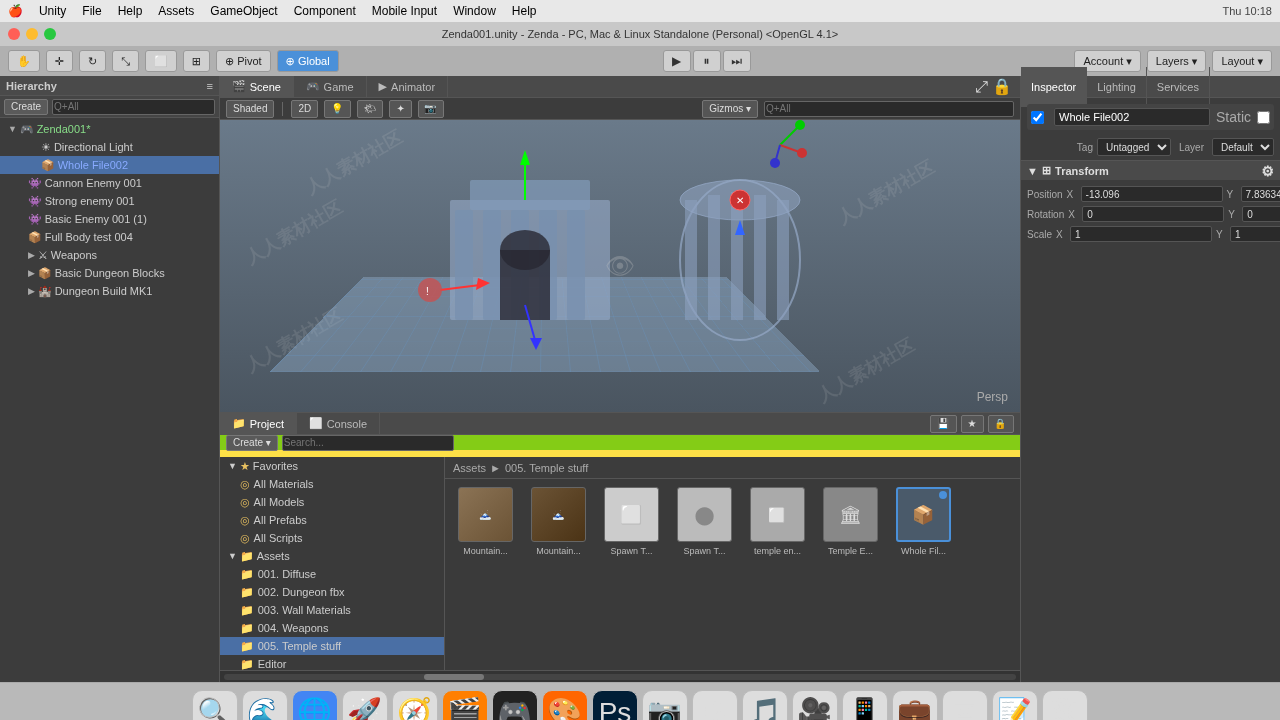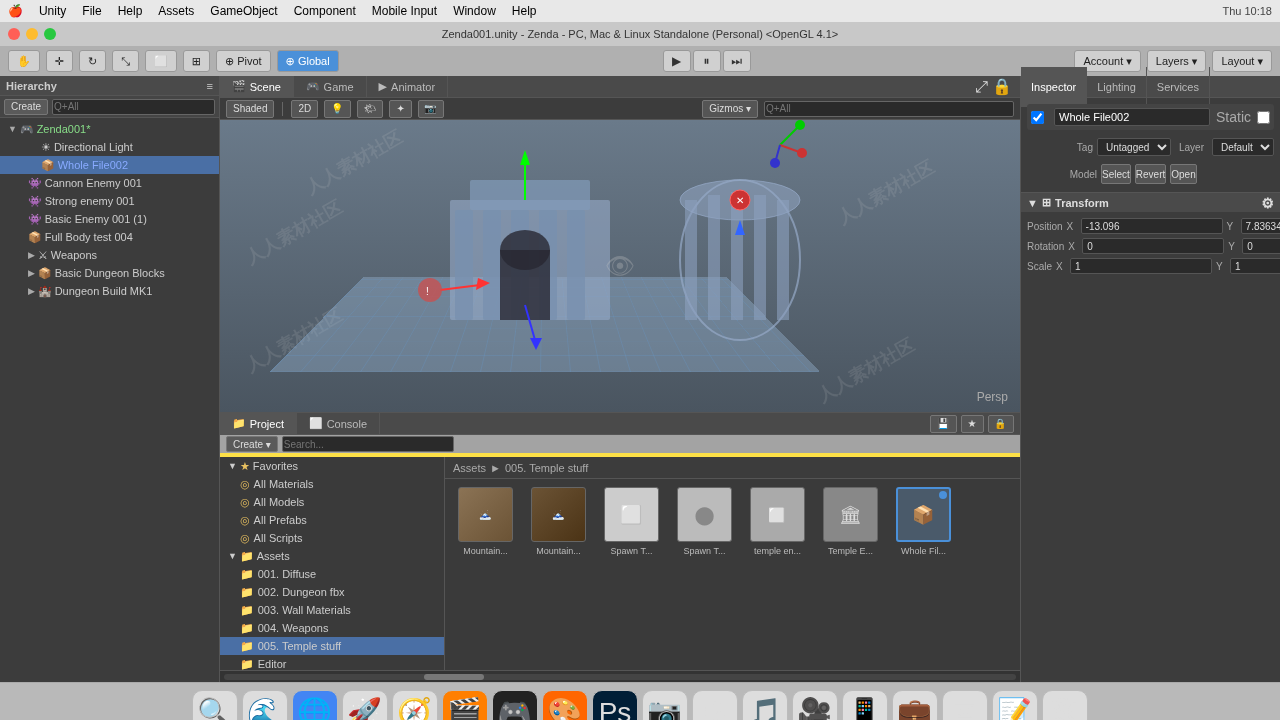"Model" div.insp-row { html: <div> <span>Model</span> <div> <button>Select</button> <button>Revert</button> <button>Open</button> </div> </div> -> none }
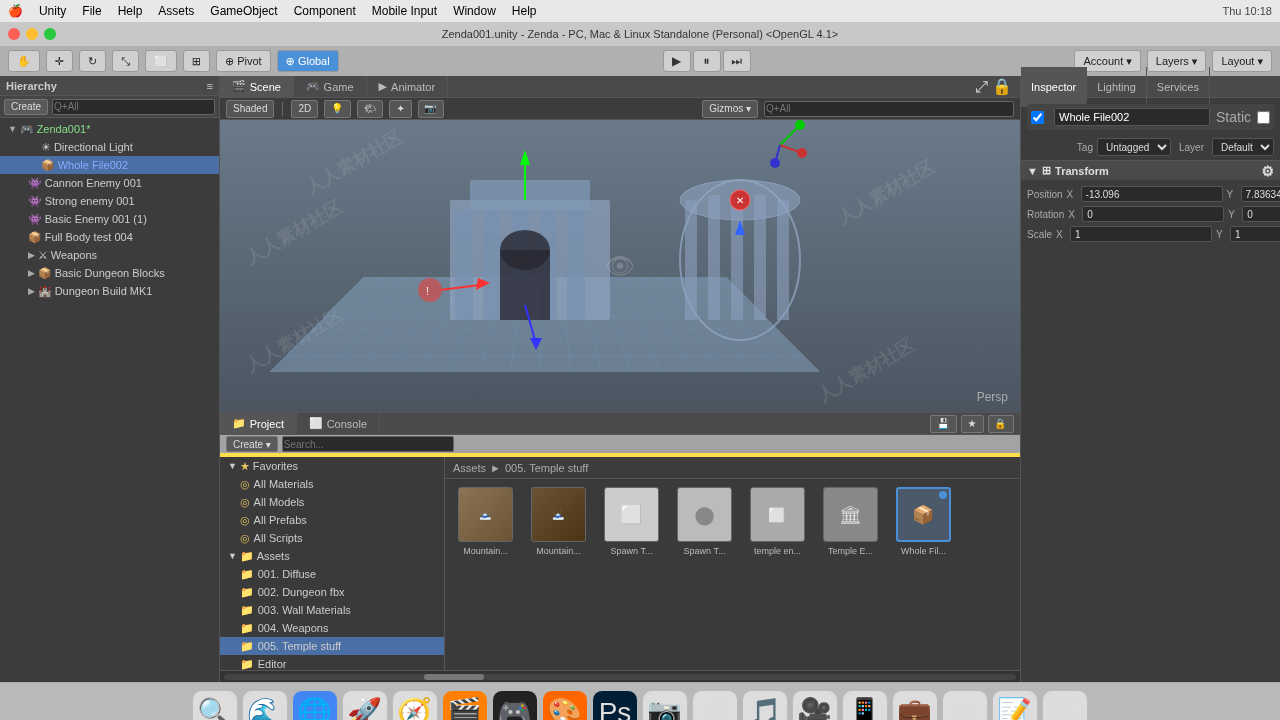"Create ▾" .bottom-toolbar { background: #a3a3a3 -> #84cc16; border-bottom: 4px solid #fde047 -> 7px solid #fde047 }
